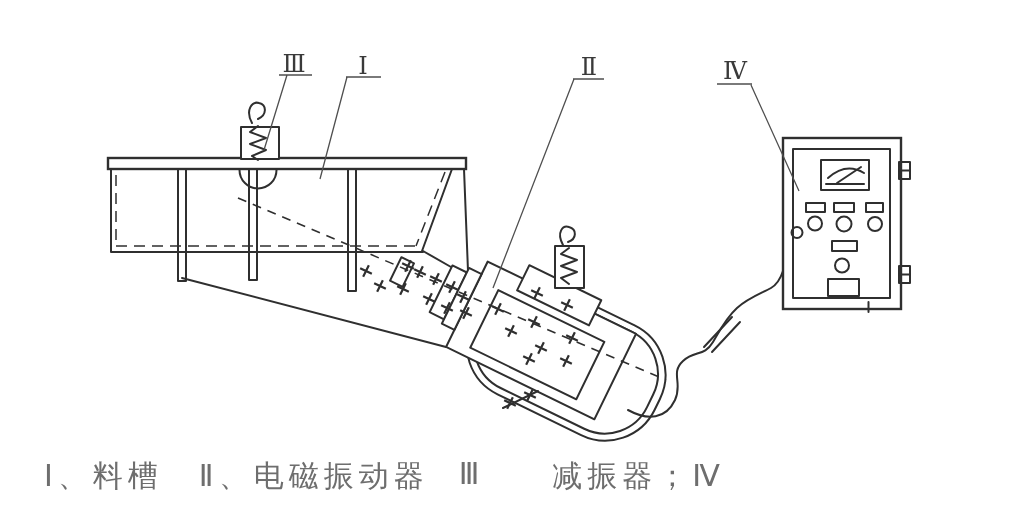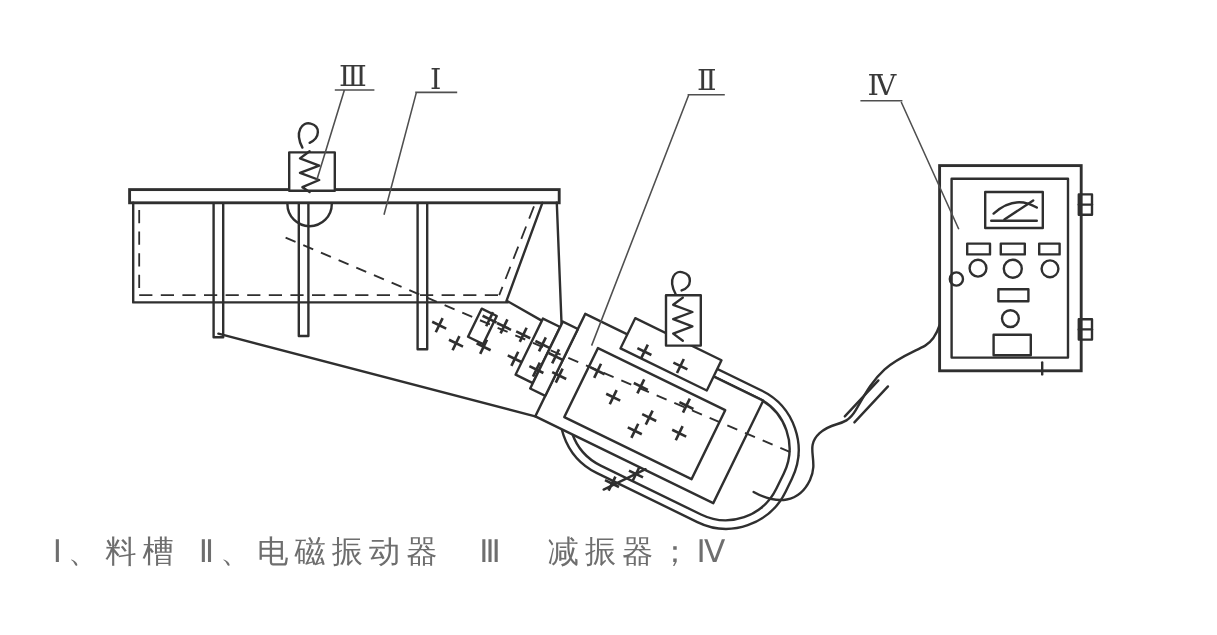"Ⅰ、料槽" #caption { align-items: center -> flex-start; font-size: 26px -> 30px; top: 442px -> 456px }
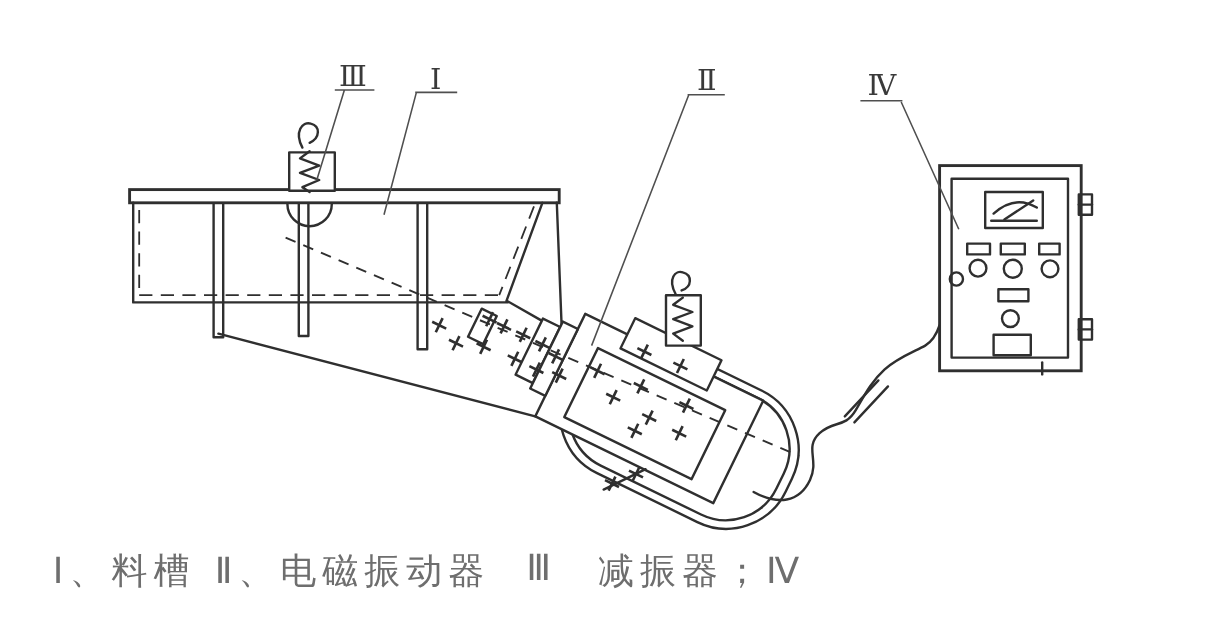"Ⅱ、电磁振动器" #caption .seg2 { margin-left: 16px -> 36px }
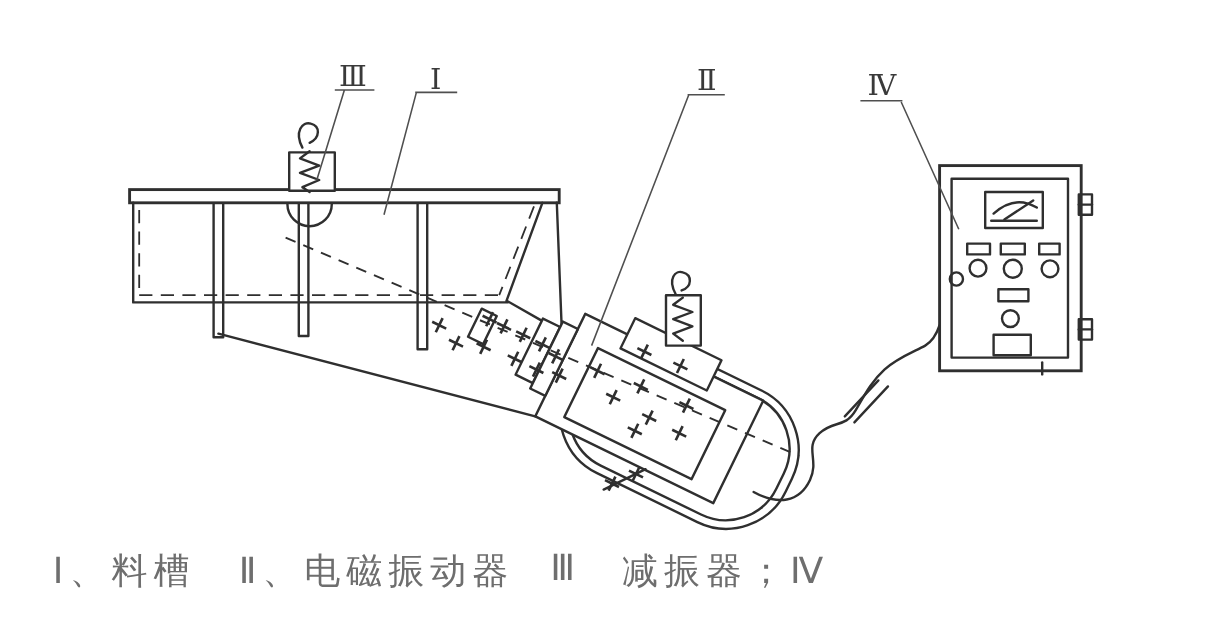"减振器；Ⅳ" #caption .seg4 { margin-left: 34px -> 68px }
